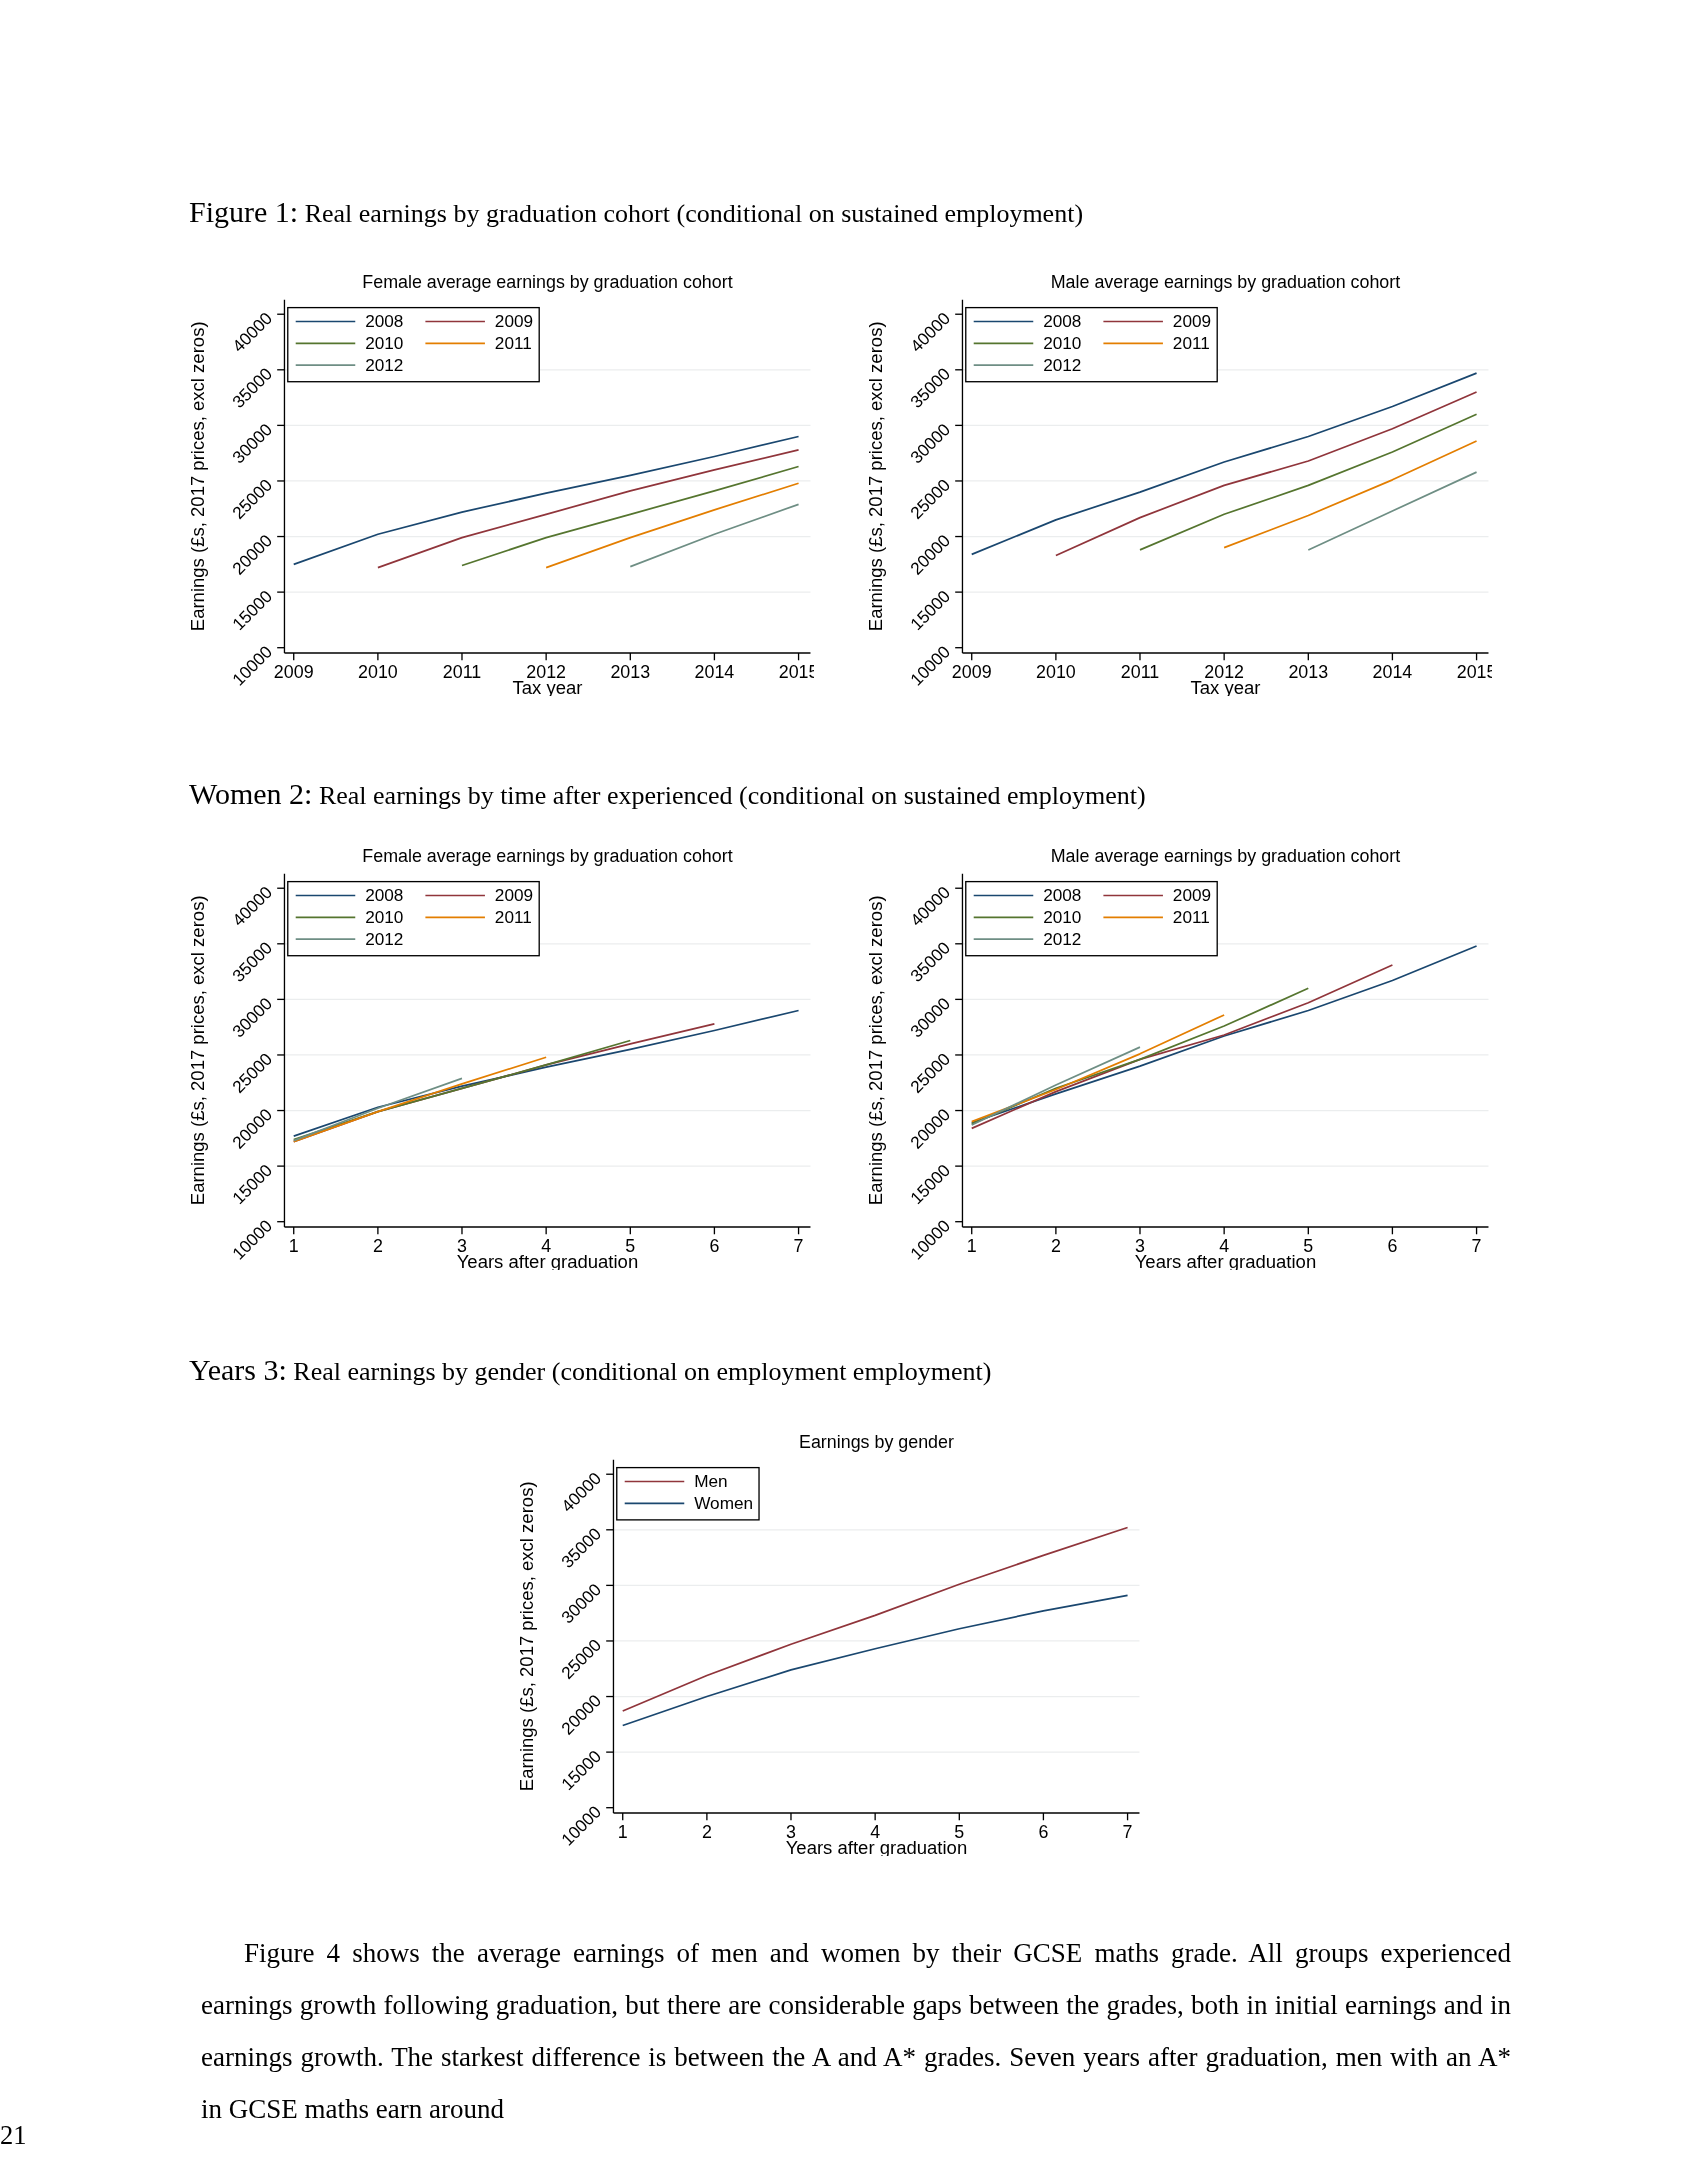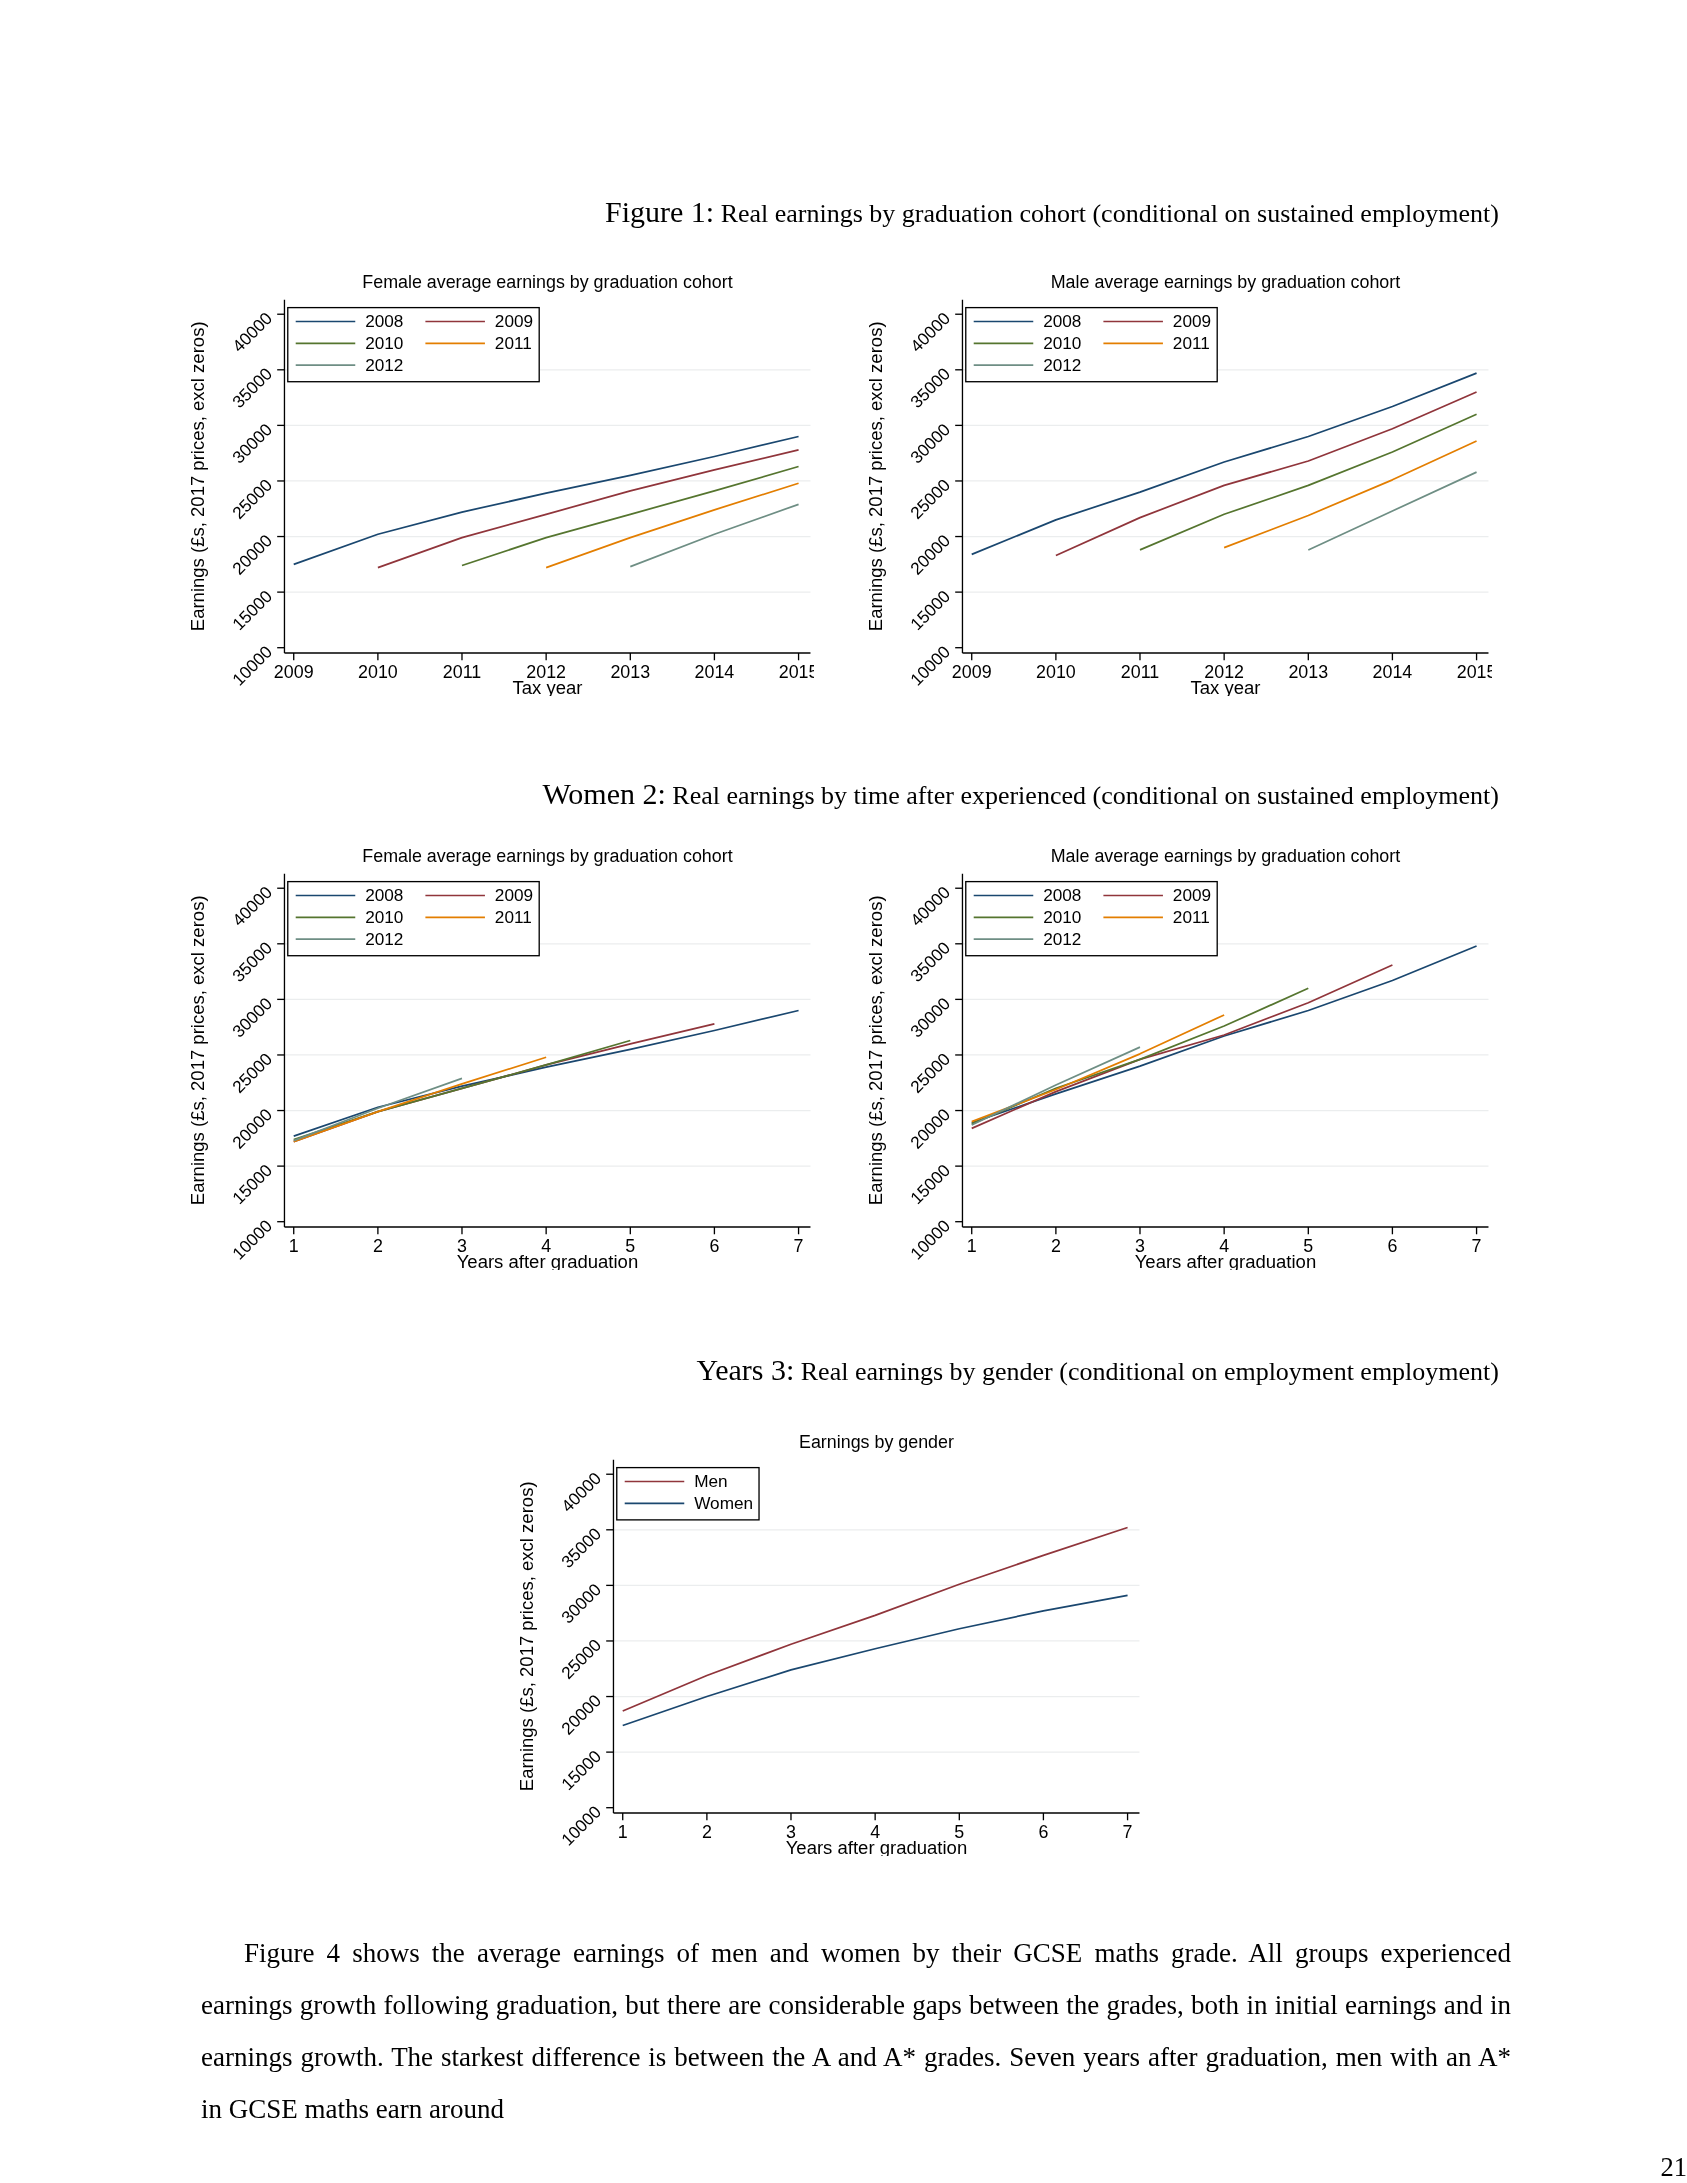"Figure 1: Real earnings by" .caption { text-align: right -> left }
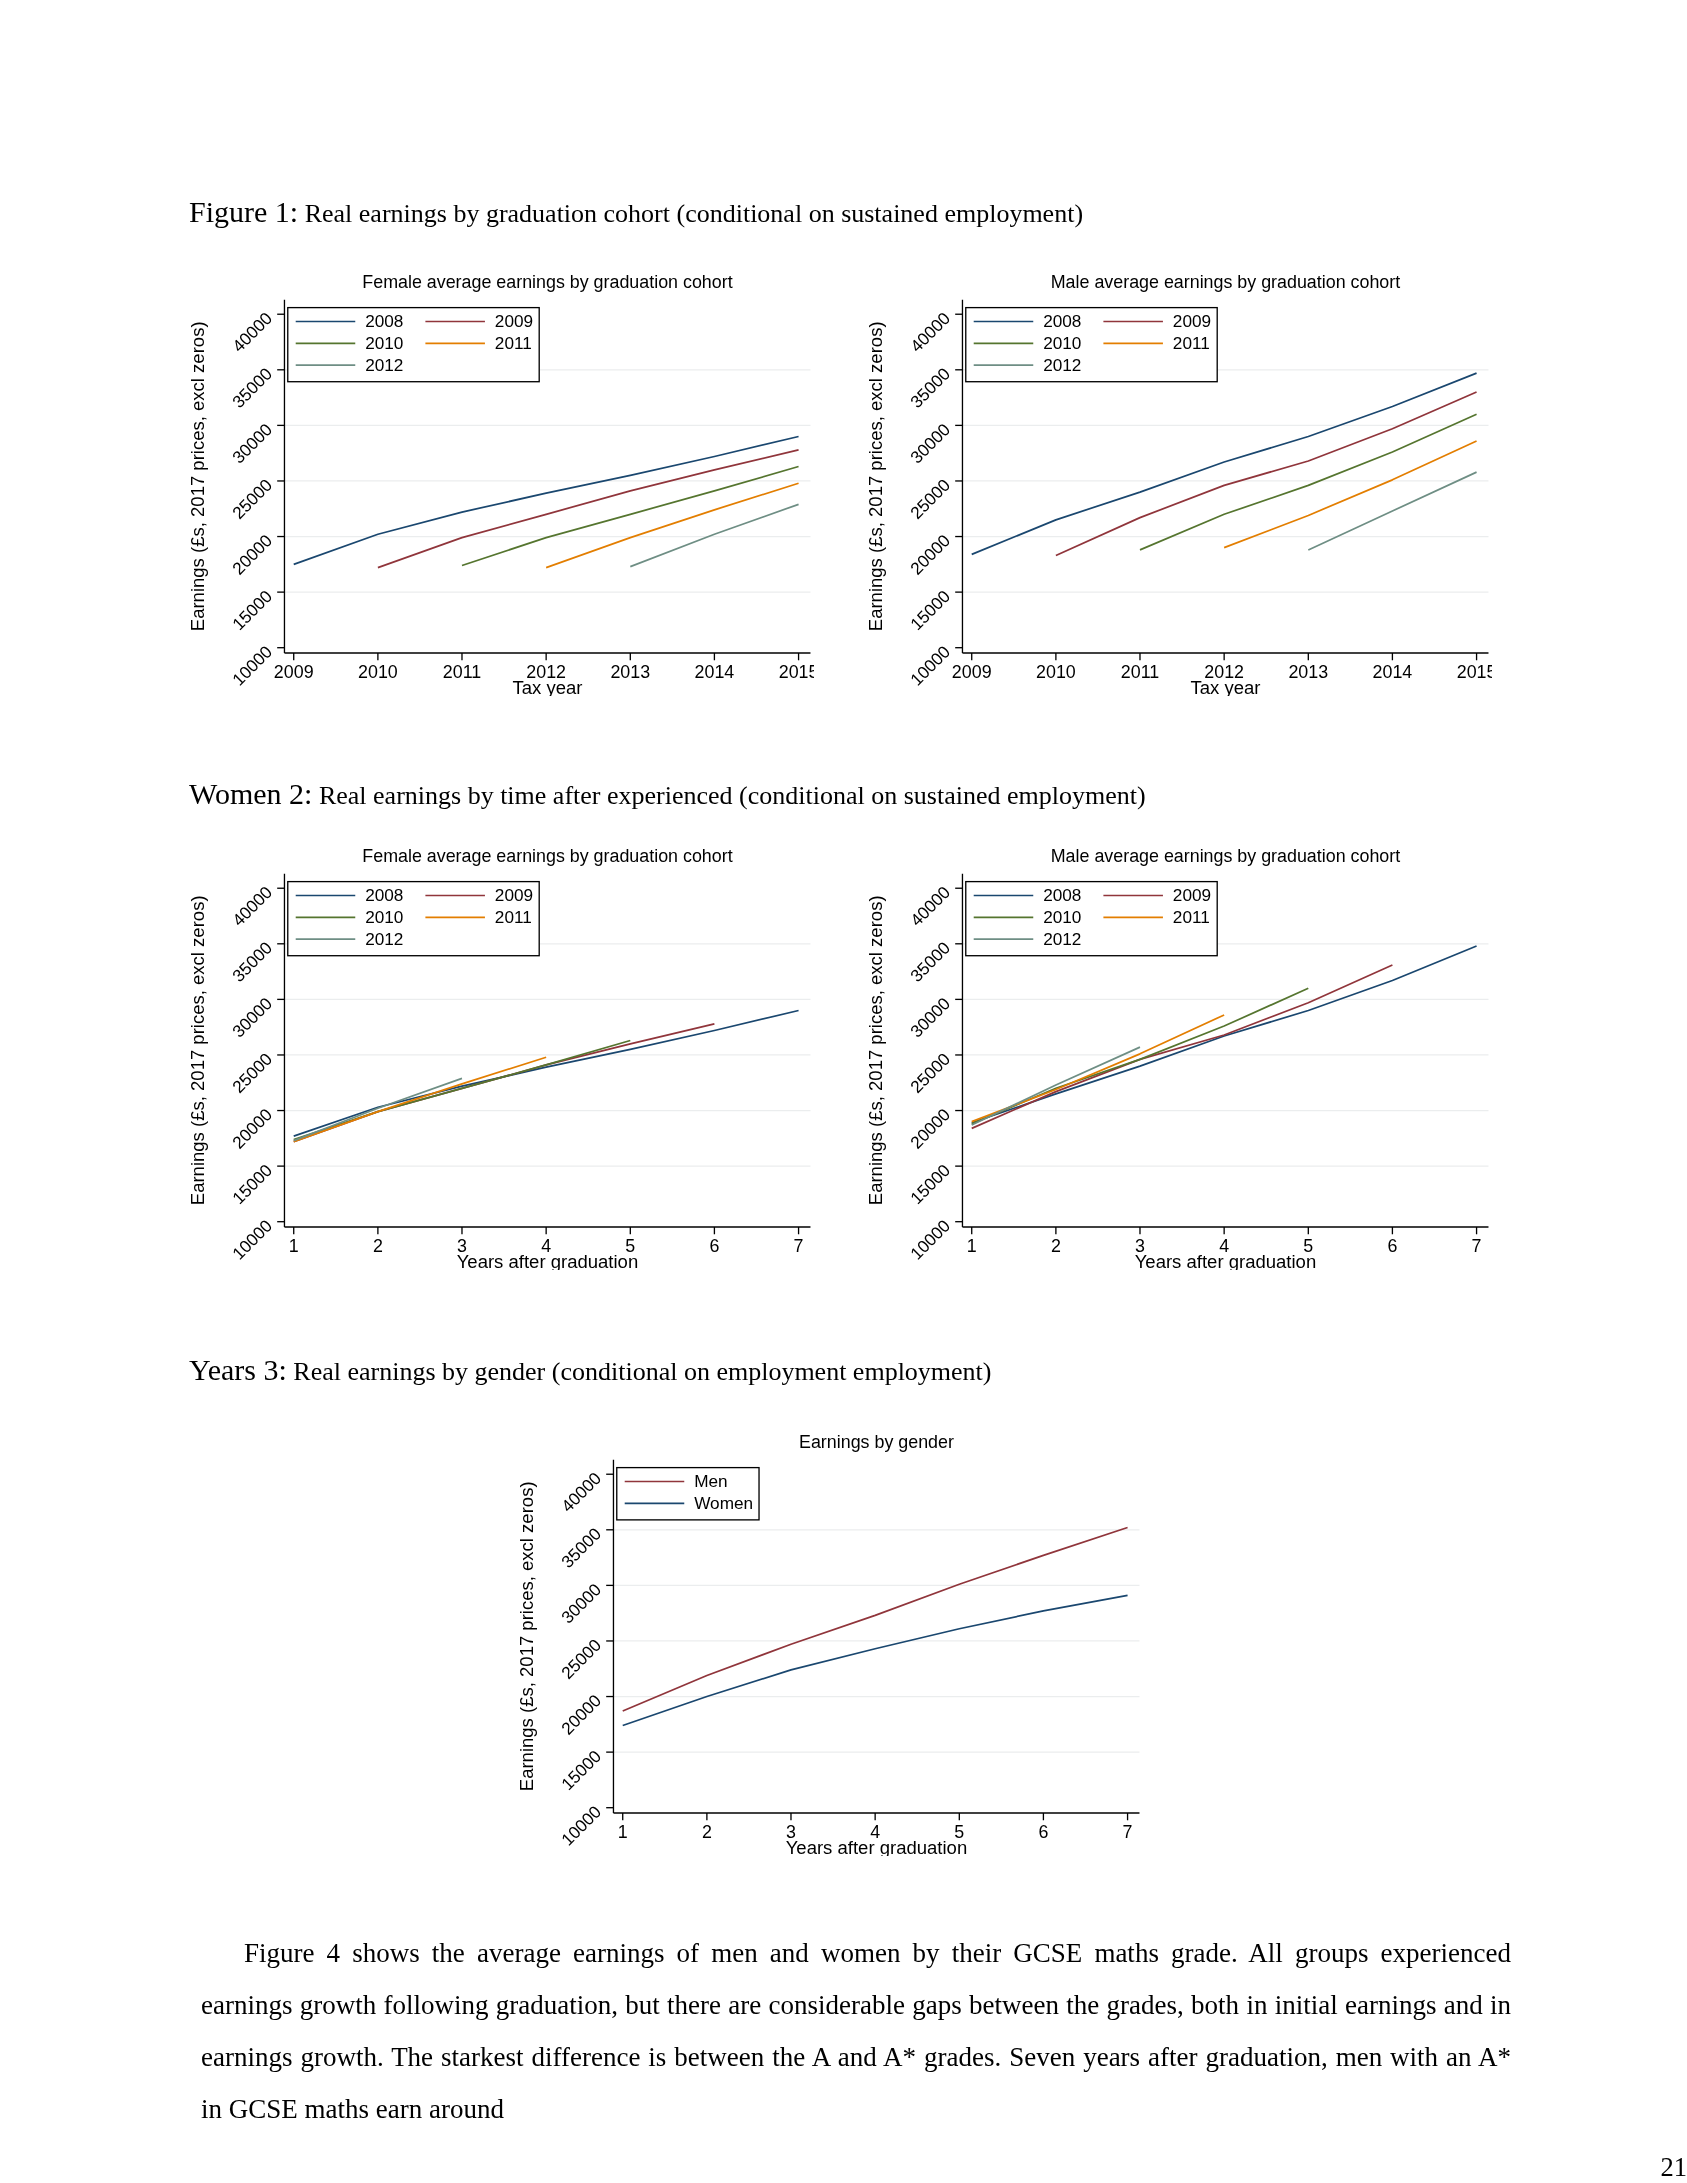"21" .pageno { margin-top: 32px -> none; text-align: right -> left }
